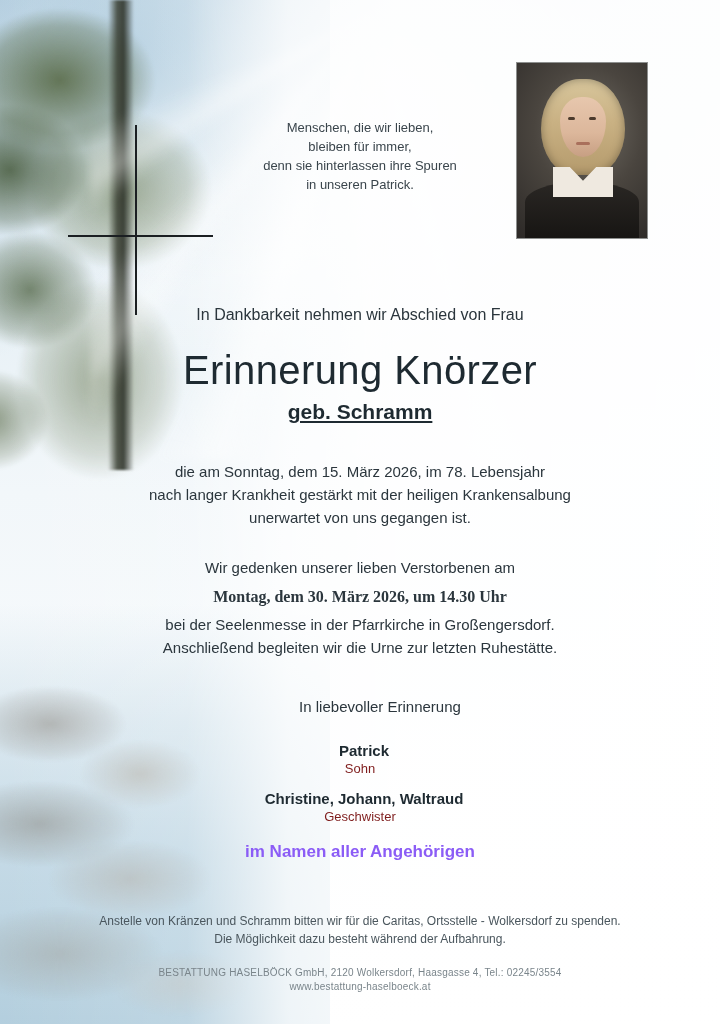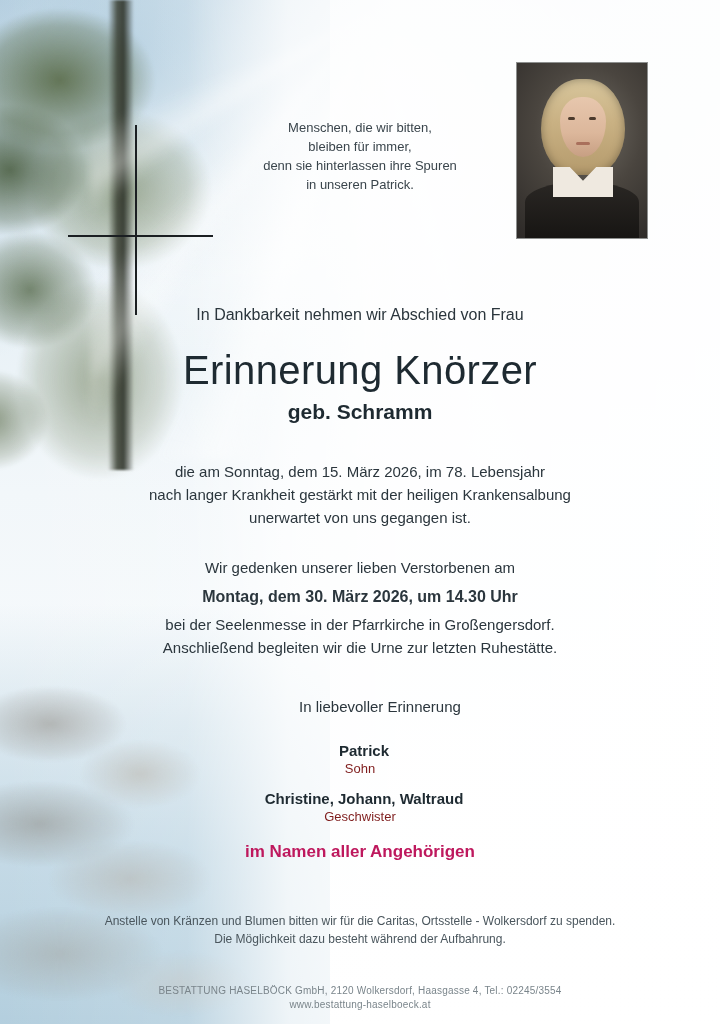"Menschen, die wir bitten," span.line { text: bitten -> lieben }
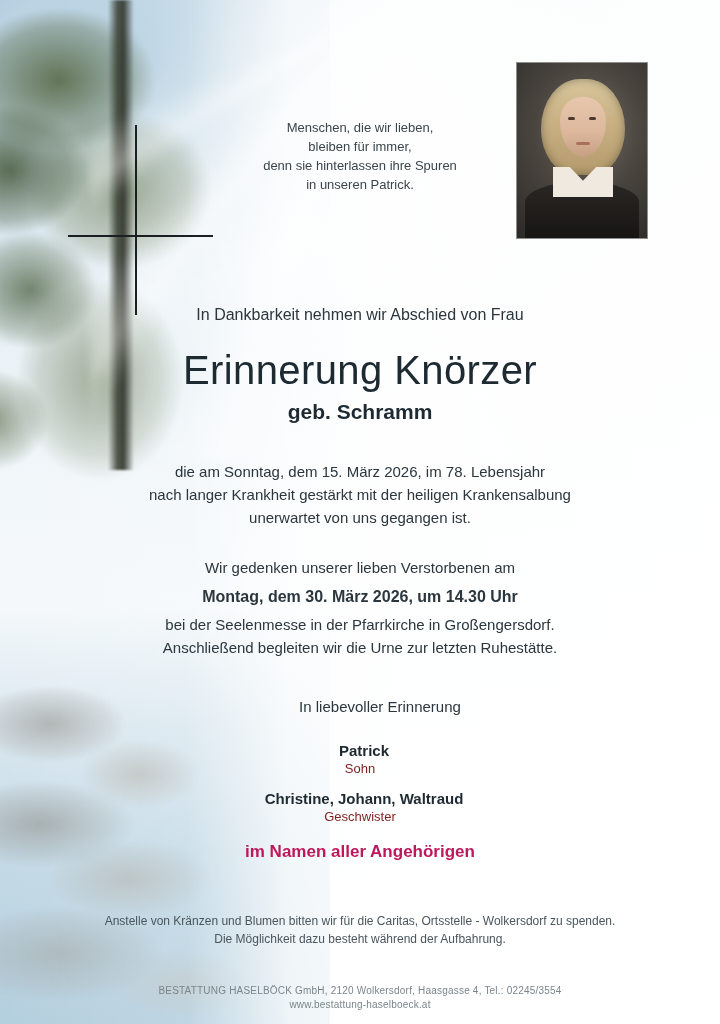"geb. Schramm" .maiden { text-decoration: none -> underline }
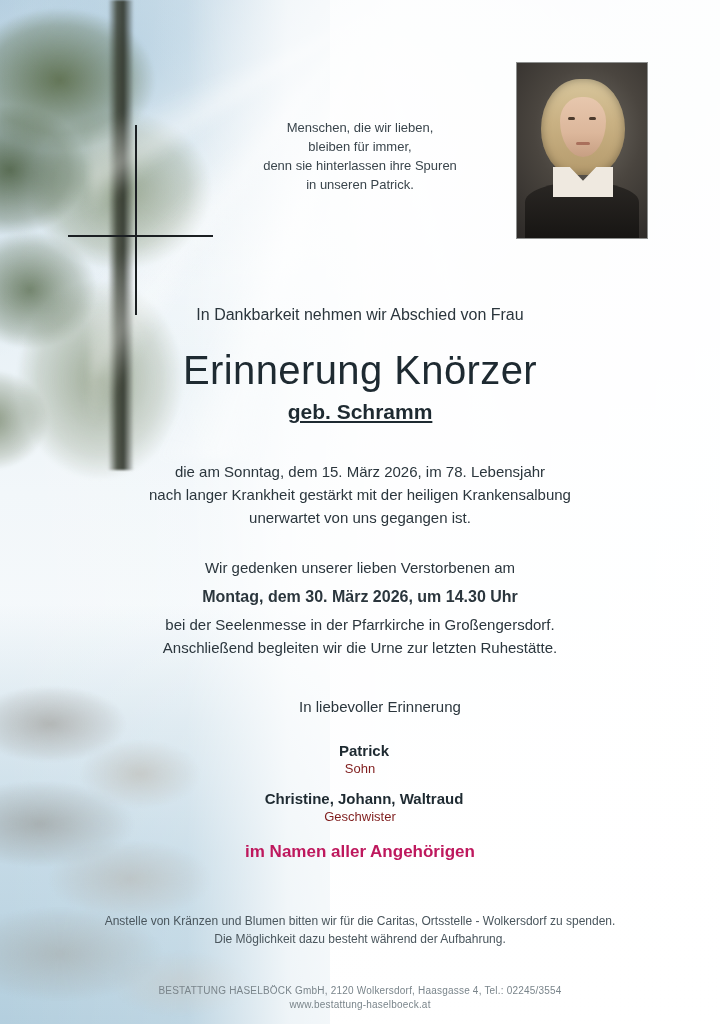"Montag, dem 30. März 2026," .remember .strong { font-family: none -> Liberation Serif, serif }
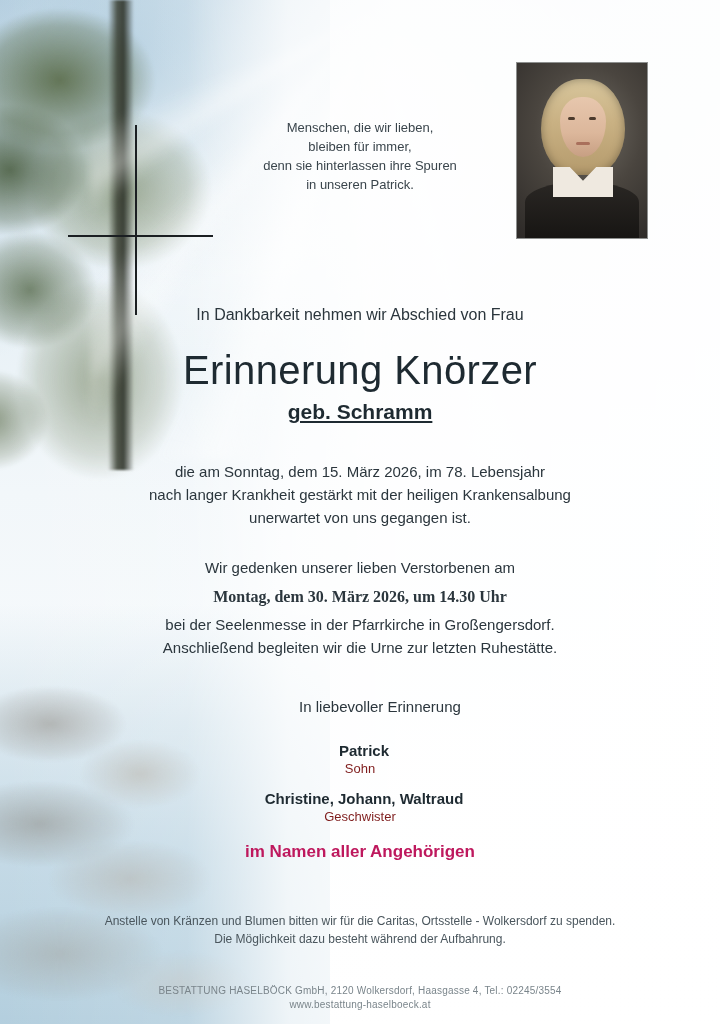"im Namen aller Angehörigen" .allrel { color: #be185d -> #8b5cf6 }
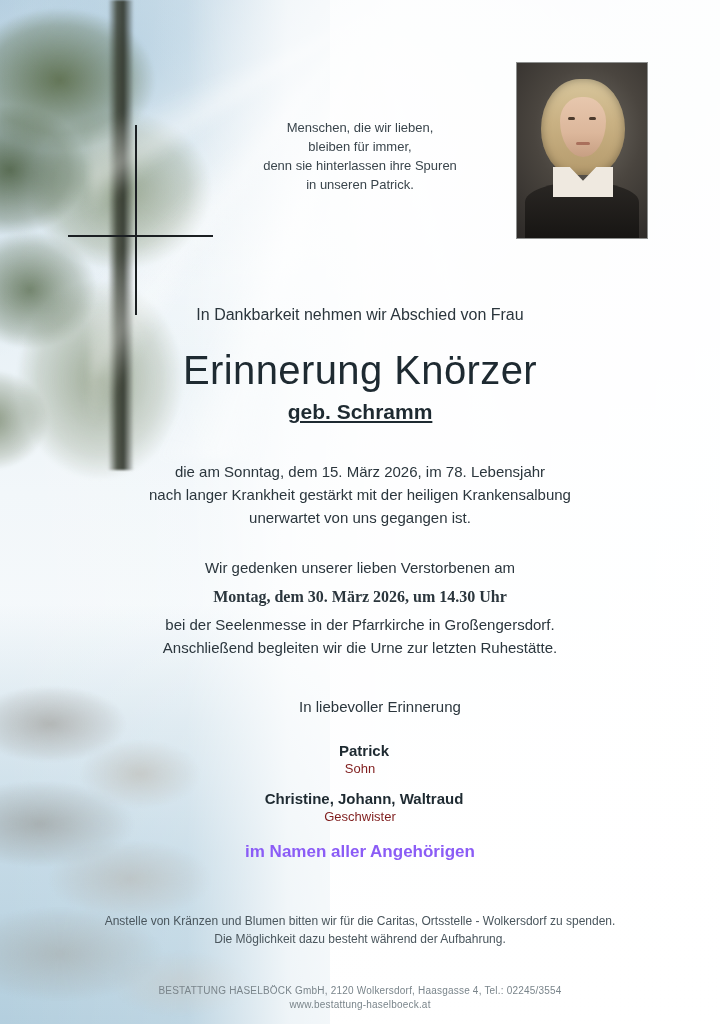"Anstelle von Kränzen und Blumen" span.line { text: Blumen -> Schramm }
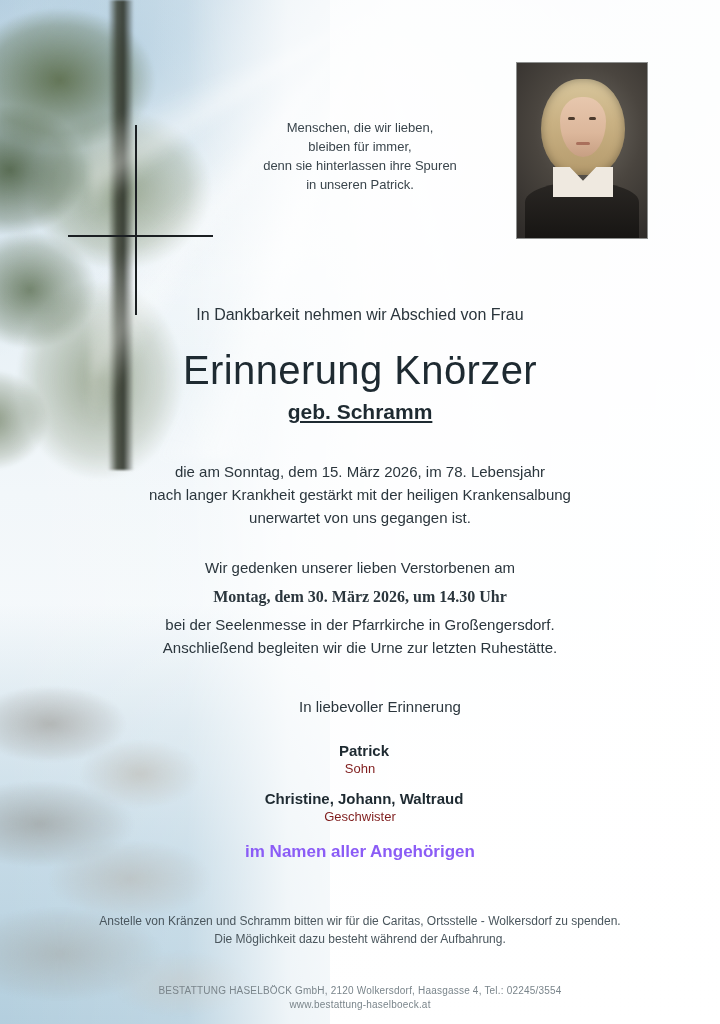"BESTATTUNG HASELBÖCK GmbH, 2120" .footer { margin-top: 18px -> none }
